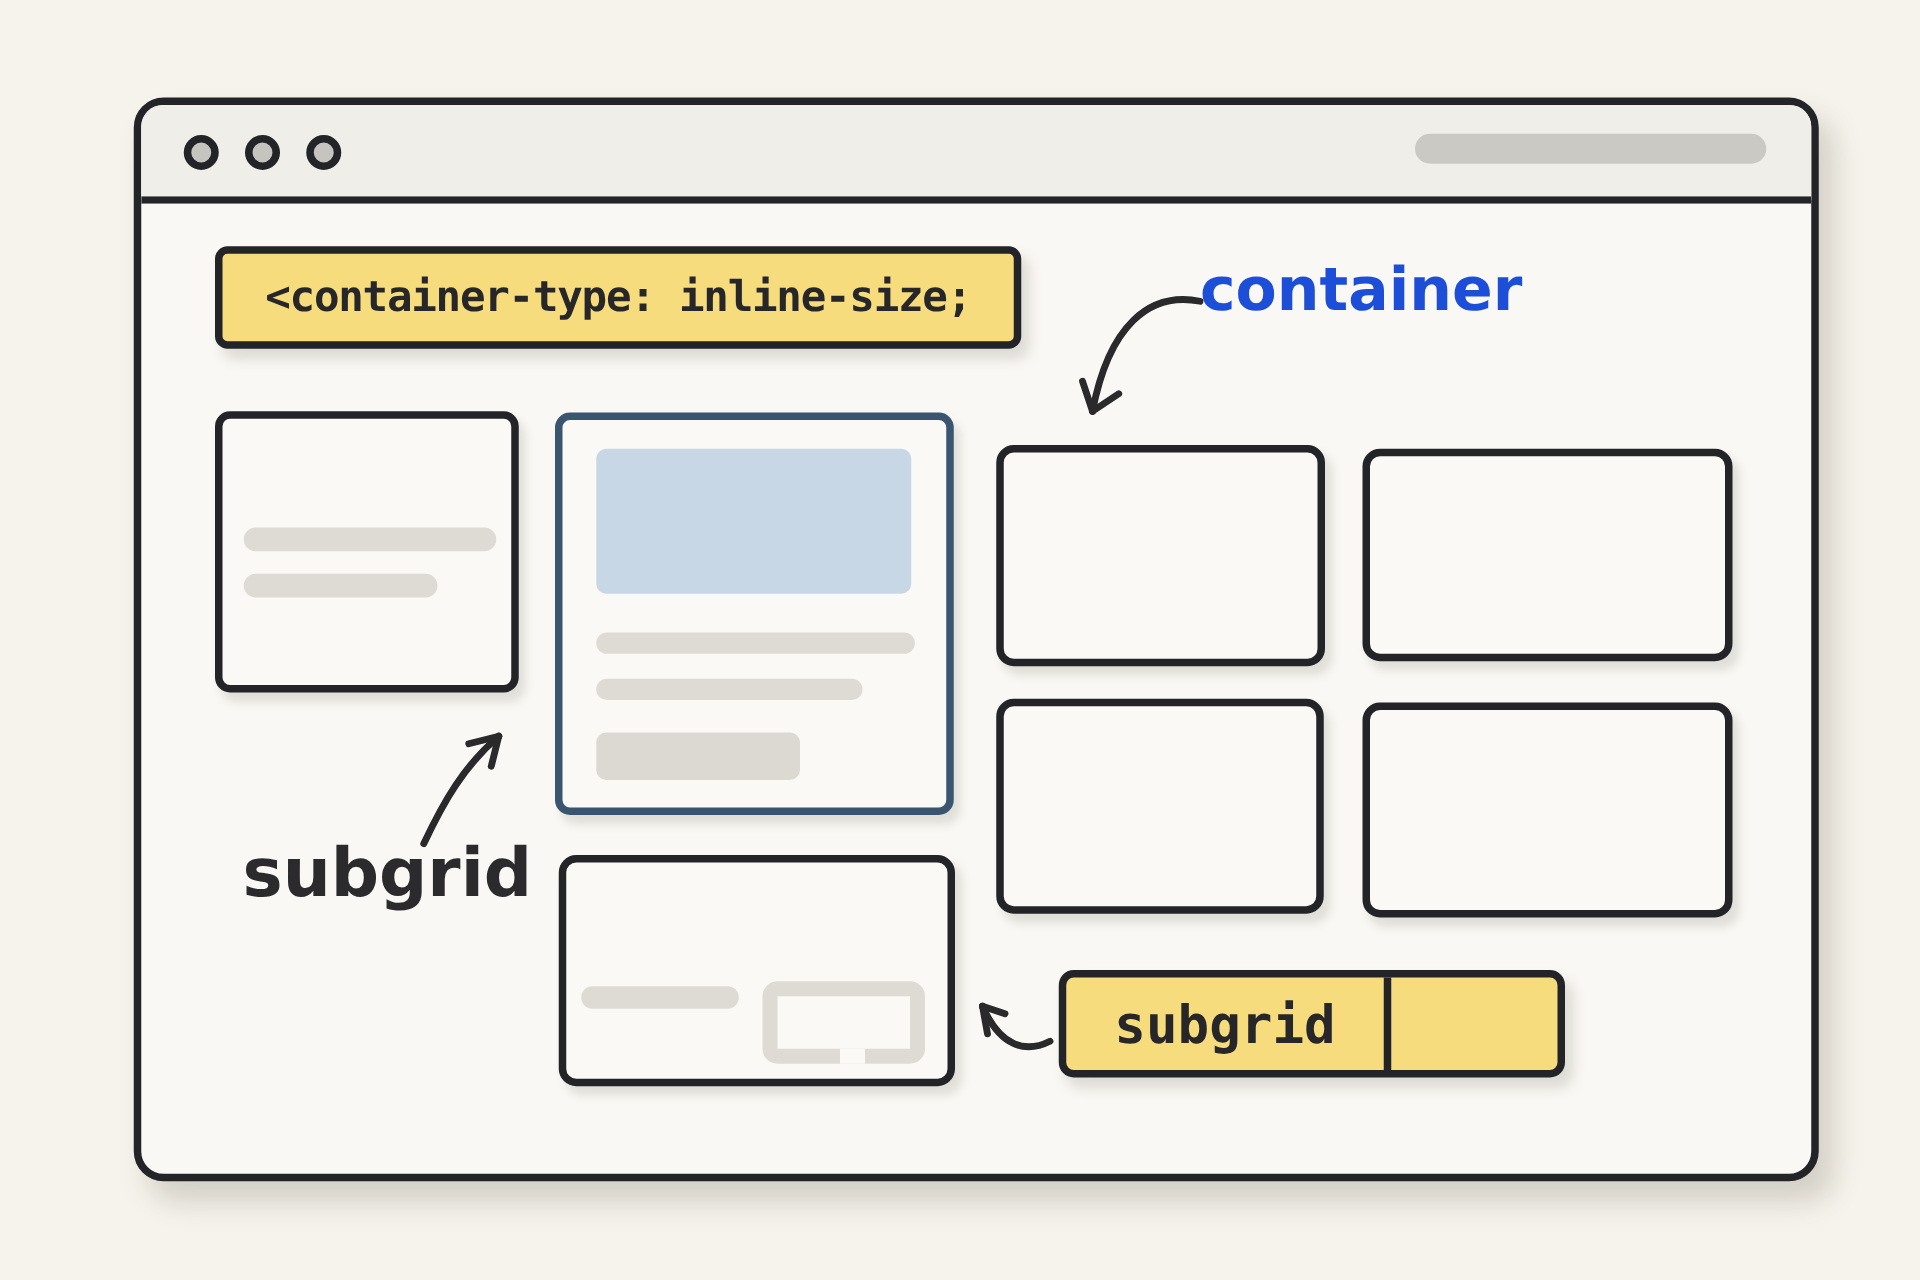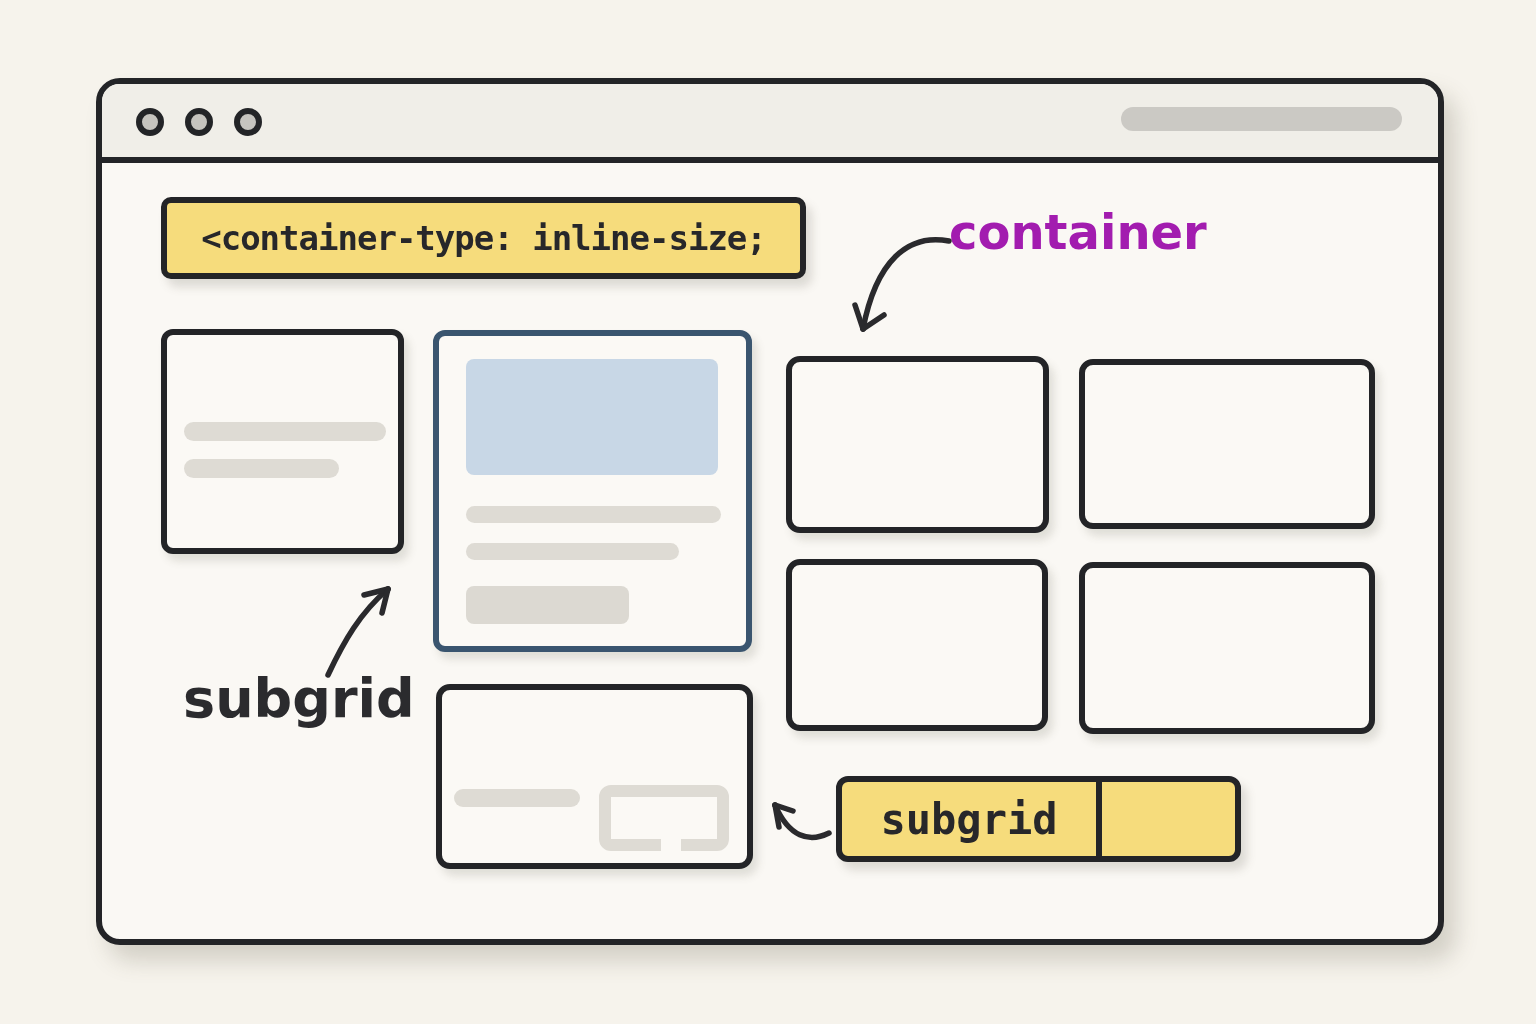"<container-type: inline-size;" .window { left: 96px -> 107px }
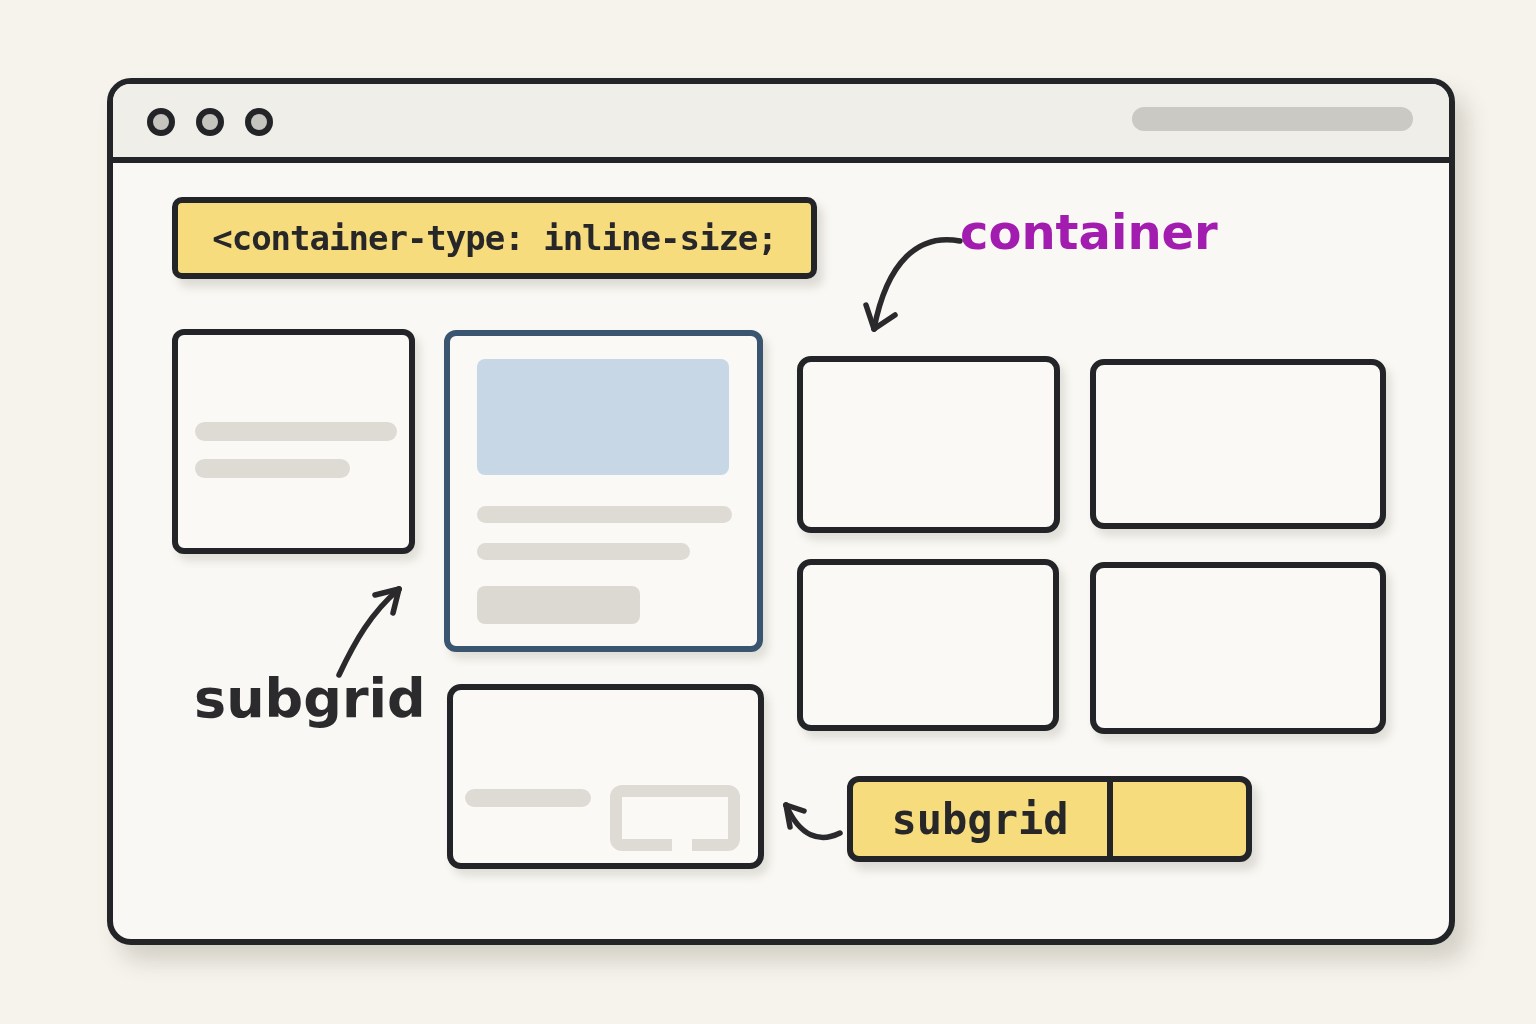"container" .cq-label { color: #a21caf -> #1d4ed8 }
